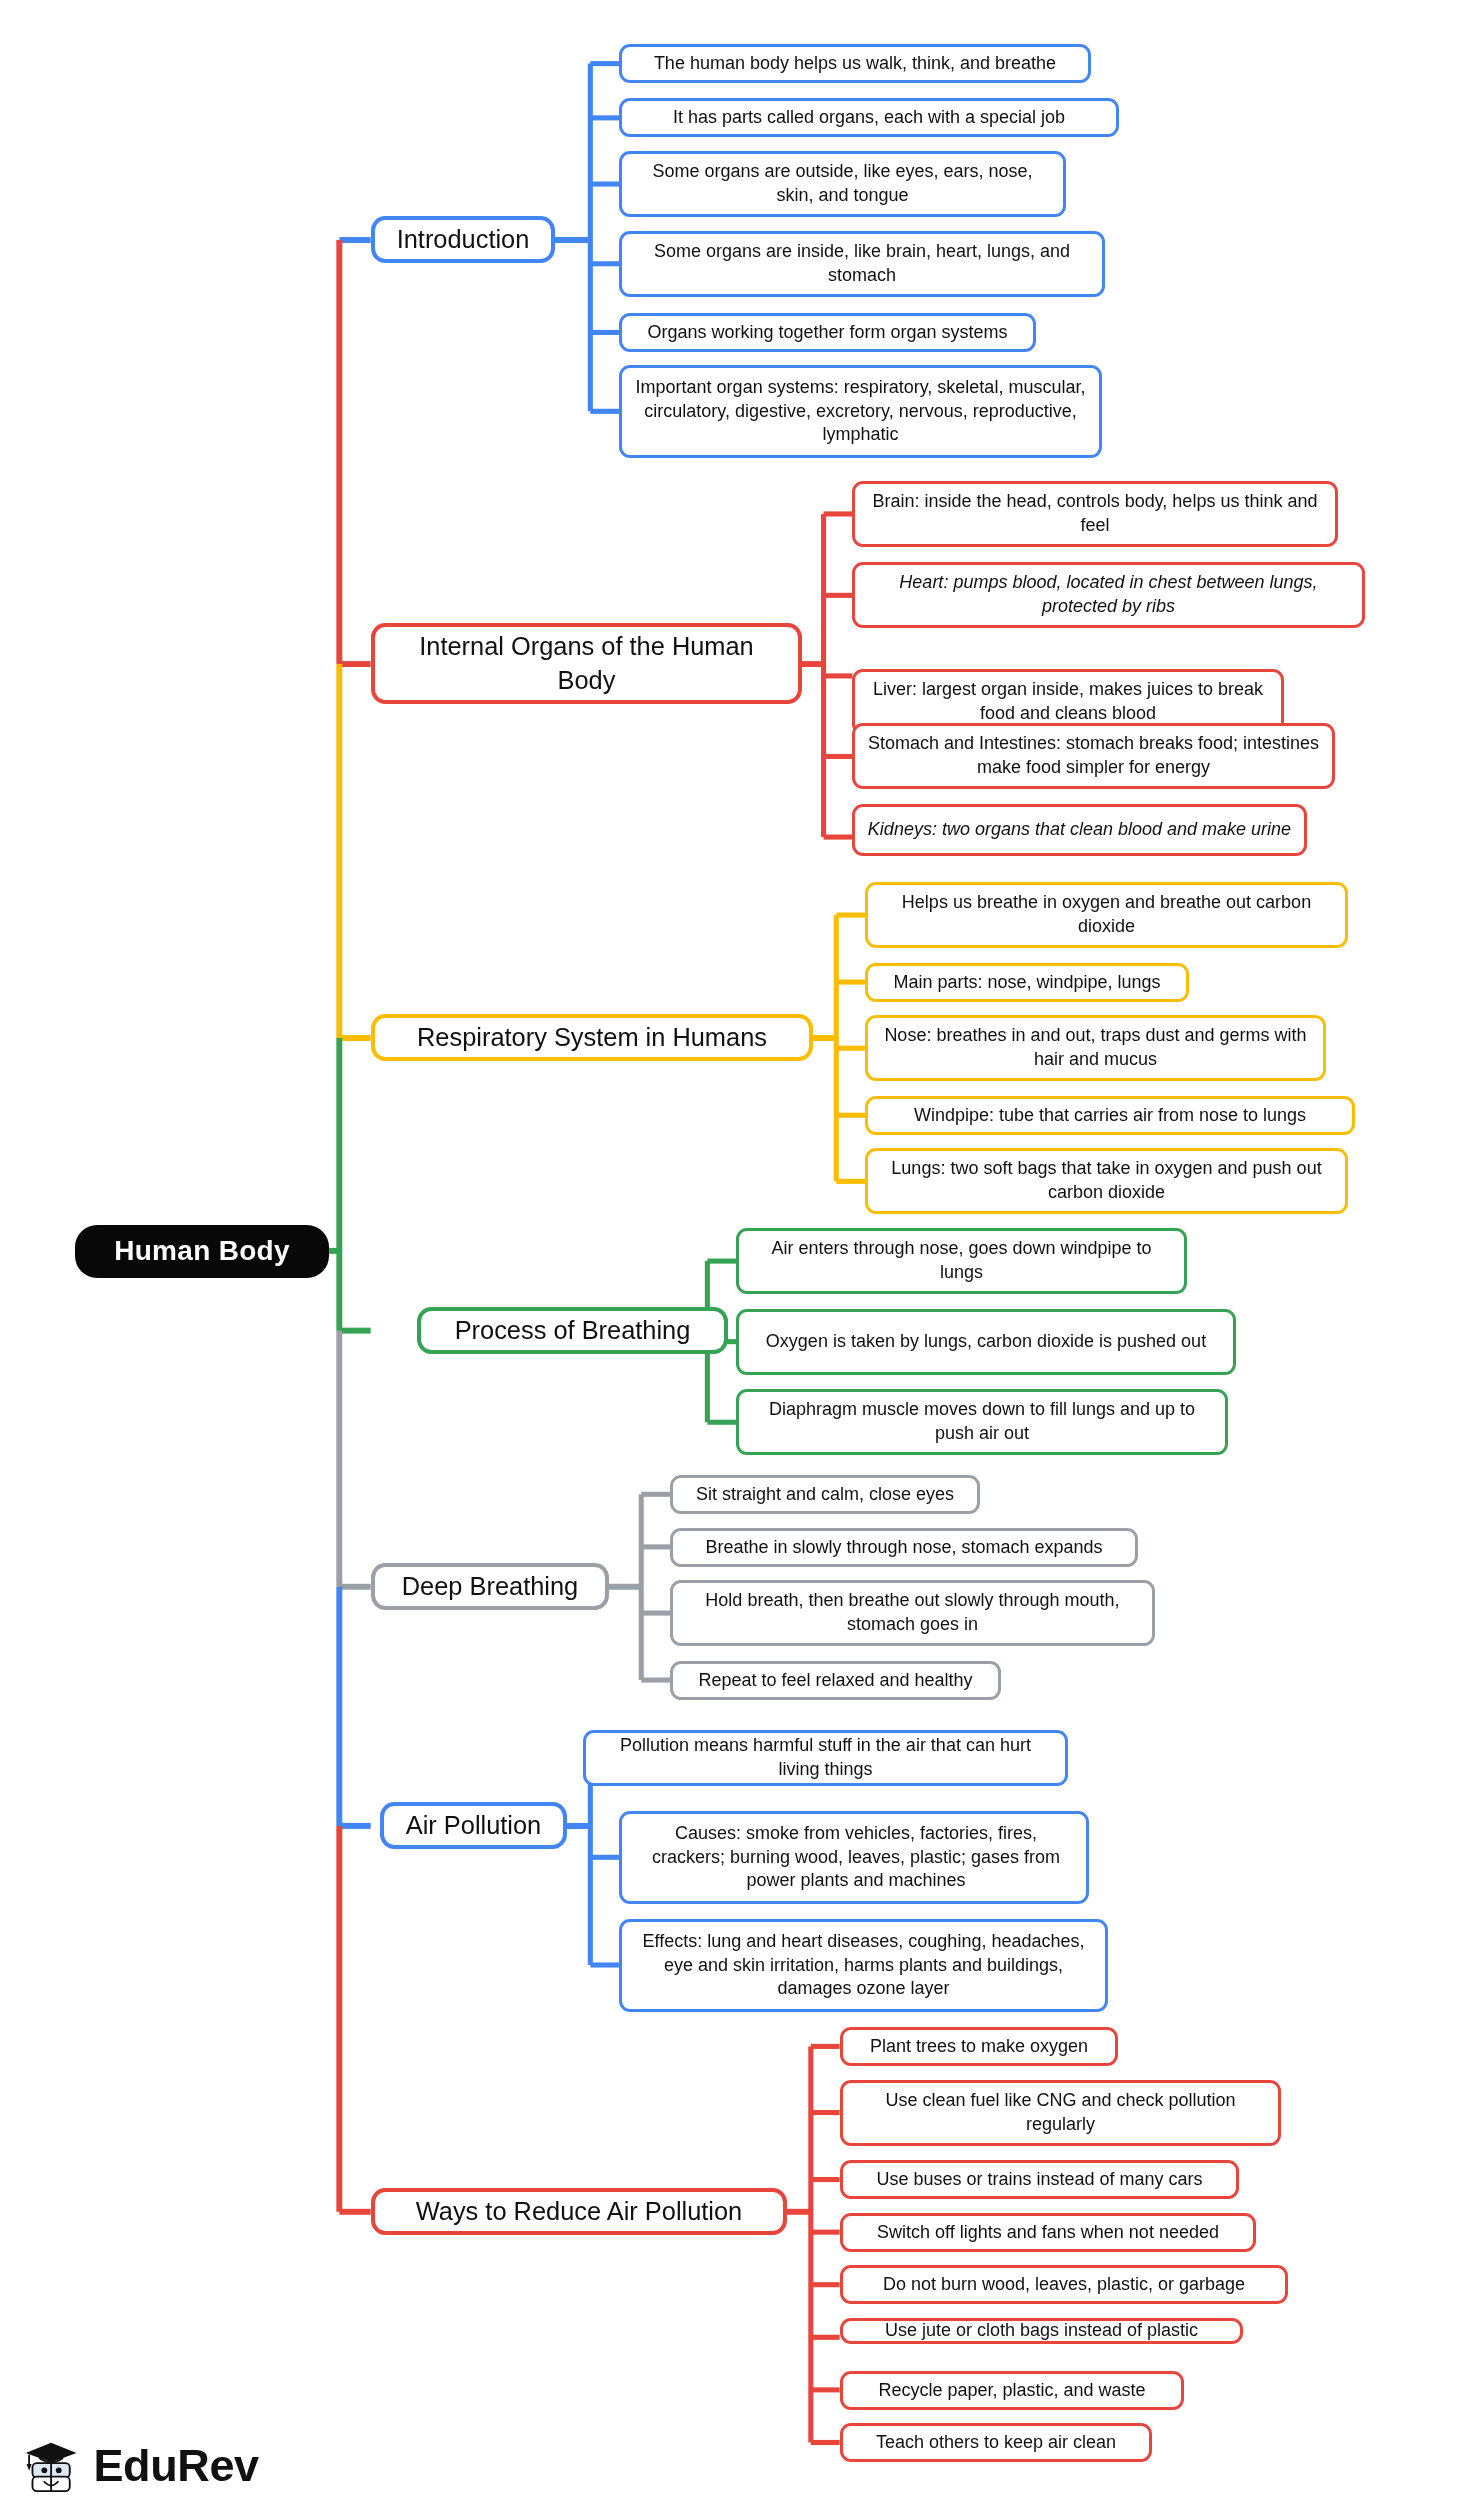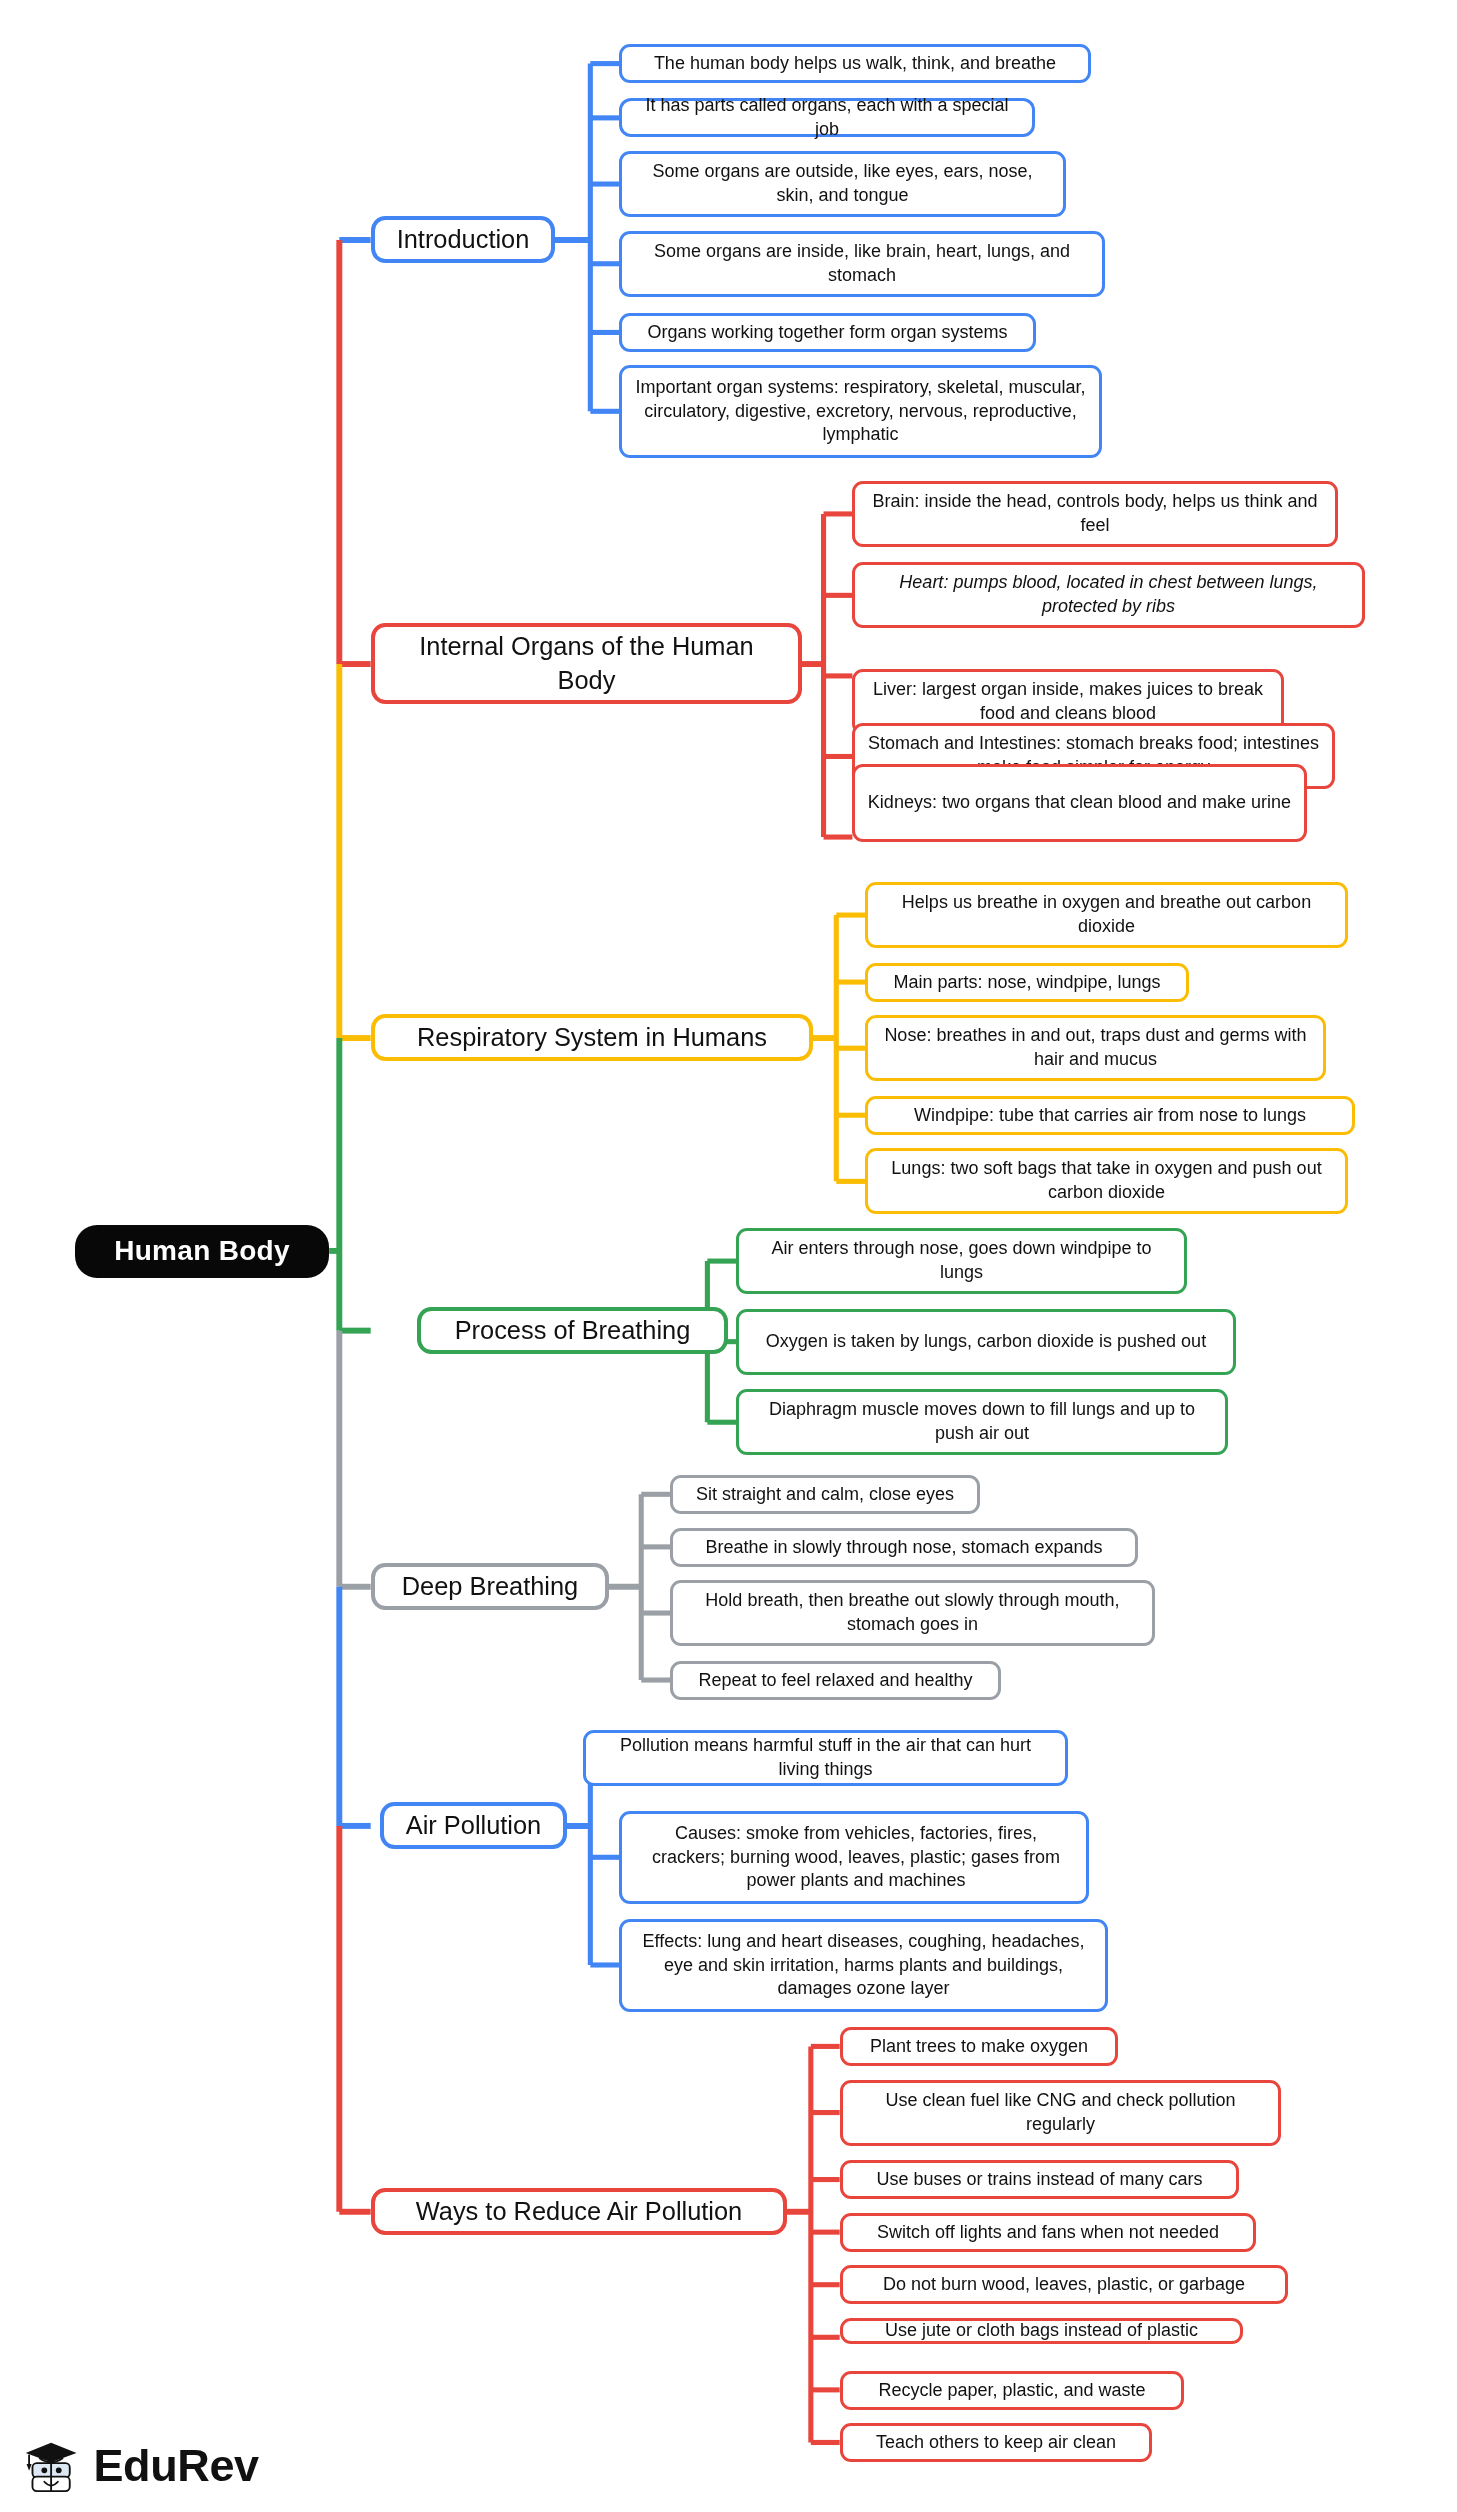"It has parts called organs," div.node { border-radius: 12px -> none; width: 416px -> 500px }
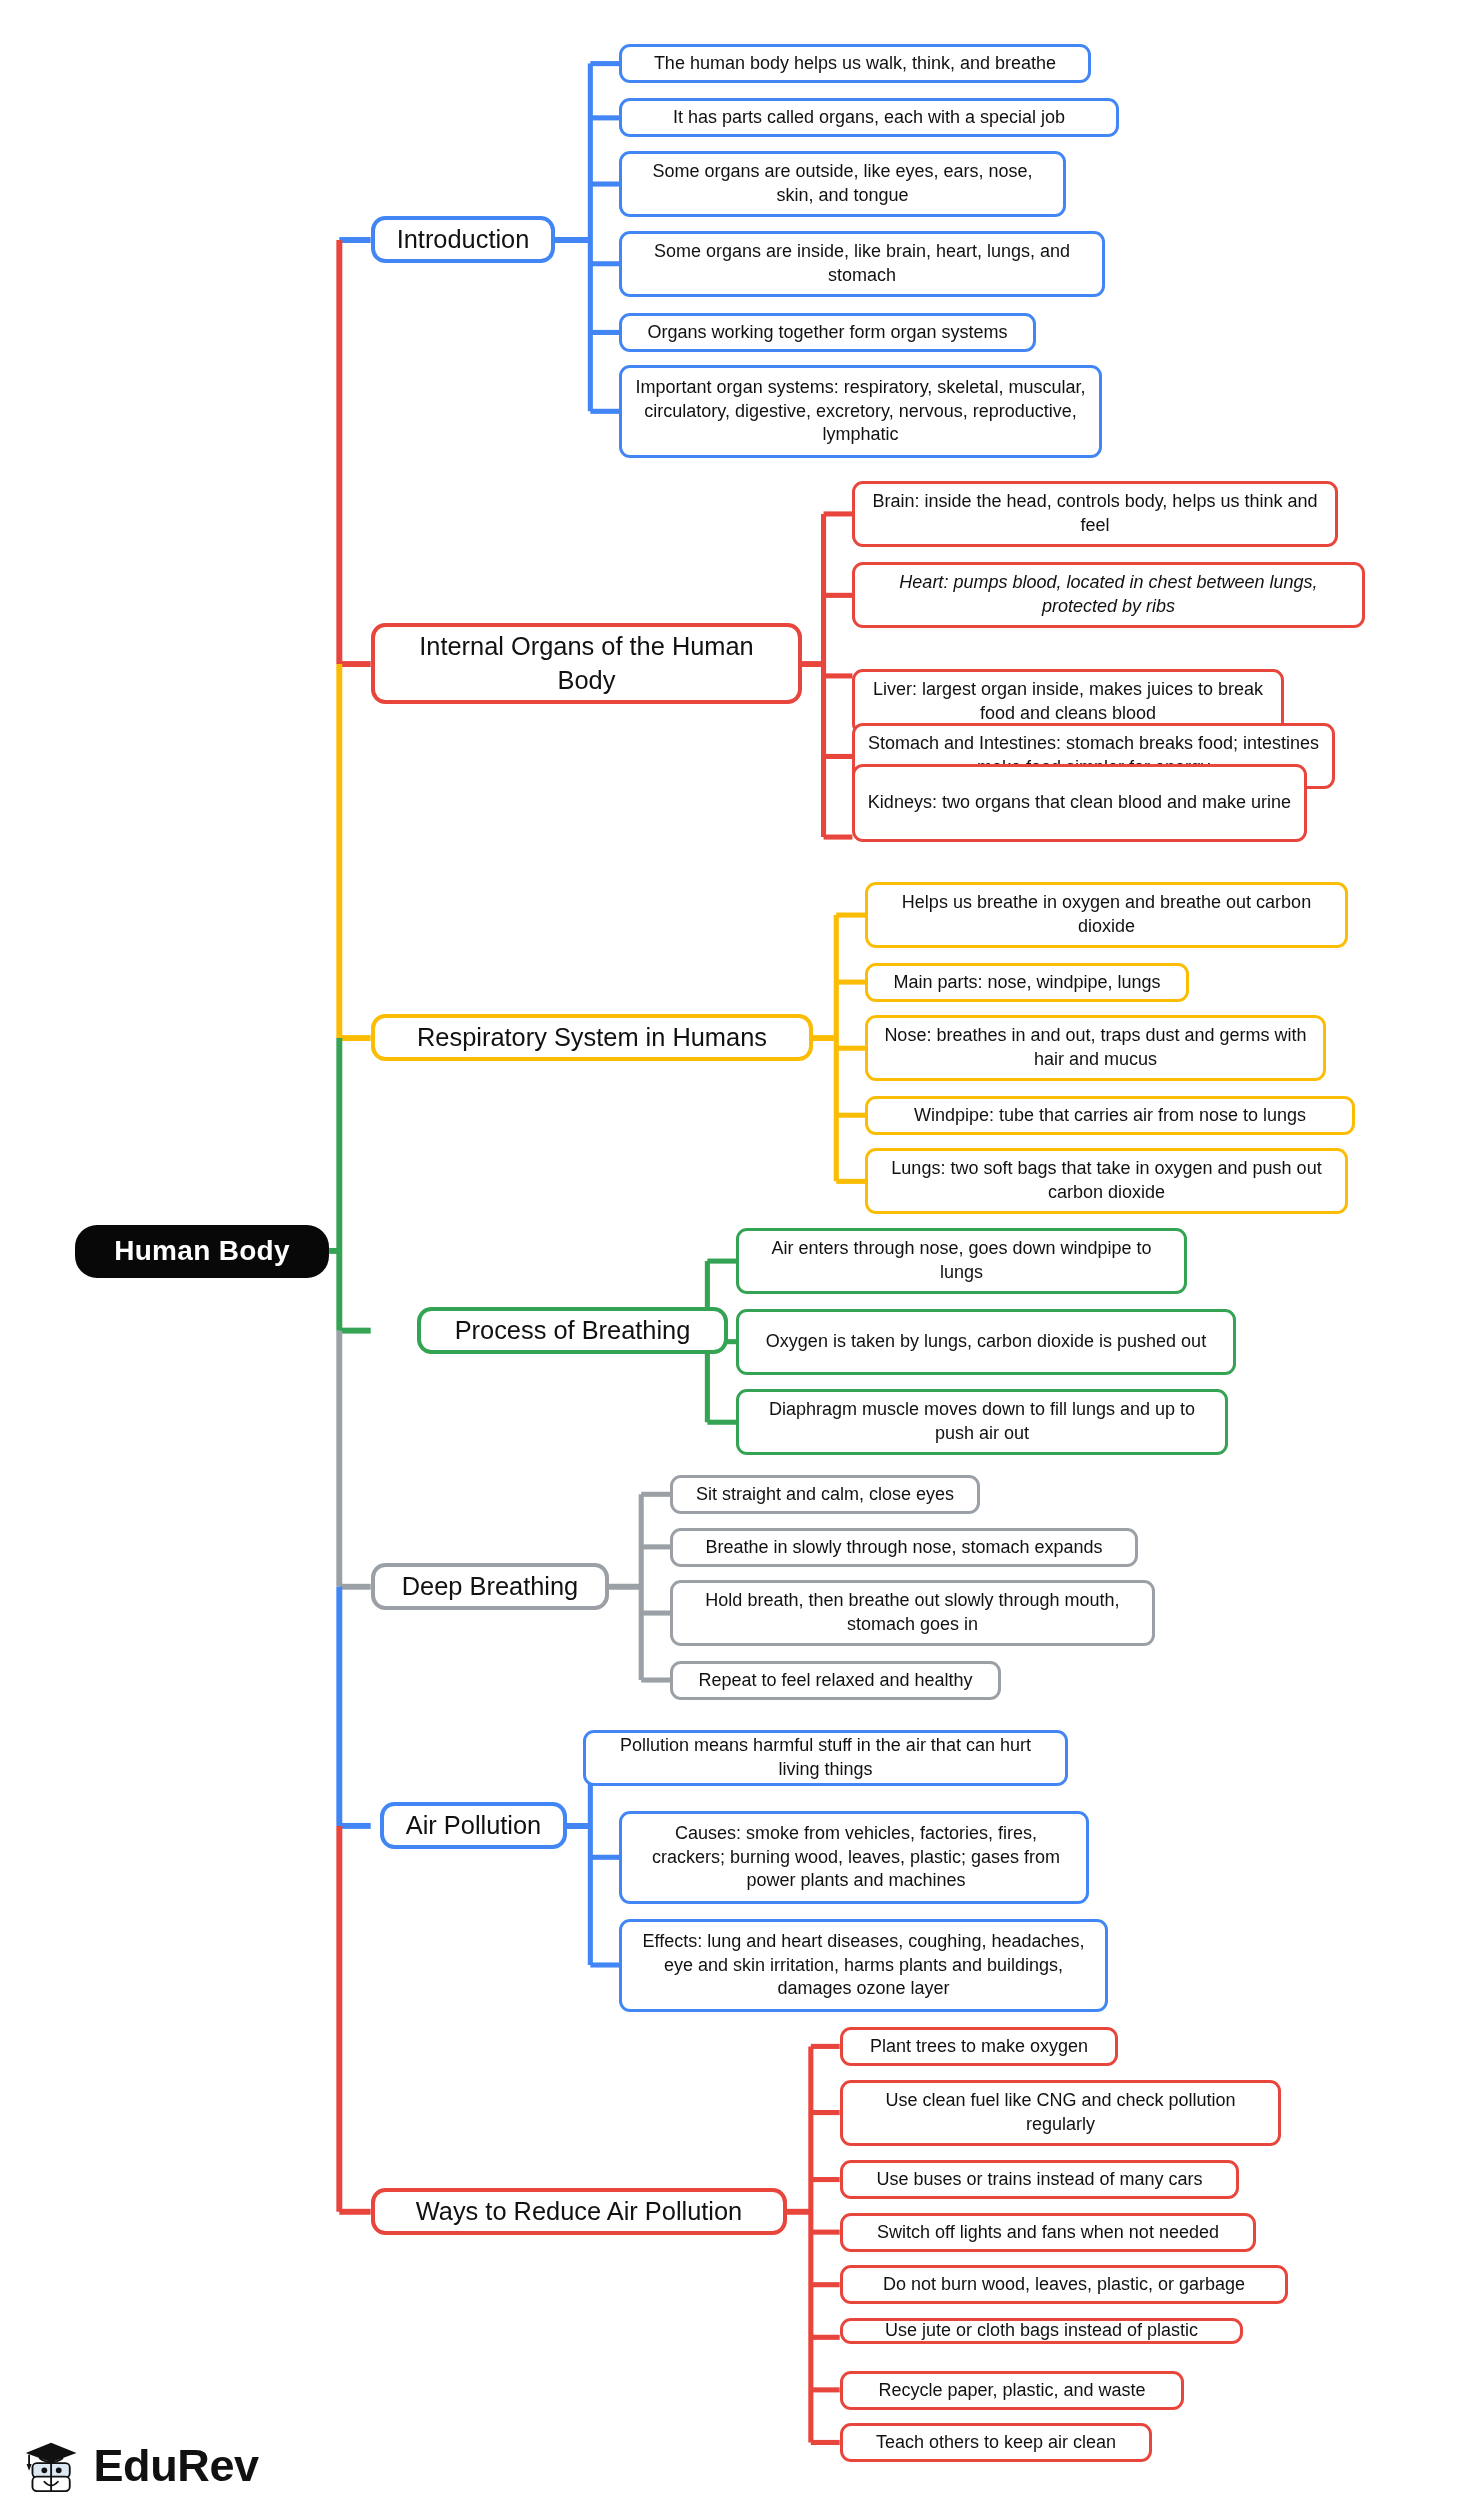"Kidneys: two organs that clean" div.node { font-style: none -> italic; height: 78px -> 52px; top: 764px -> 804px }
